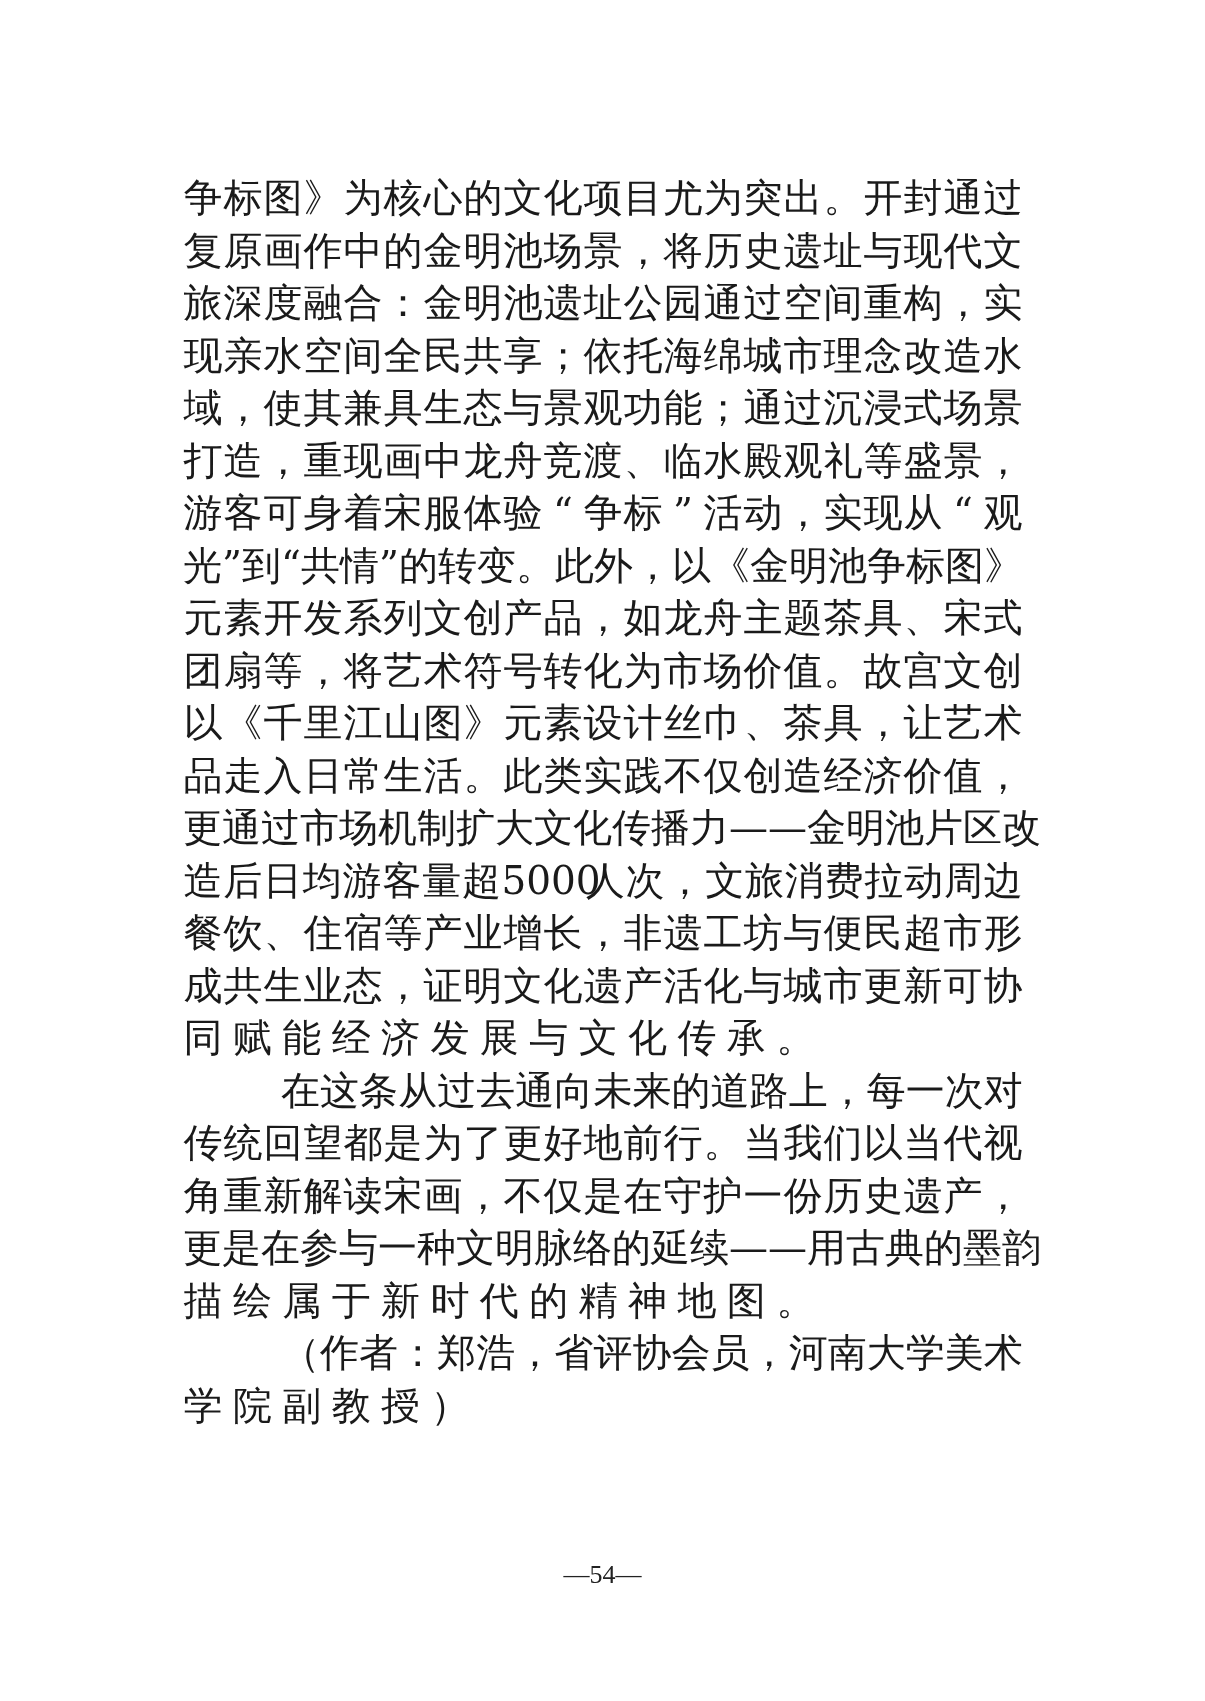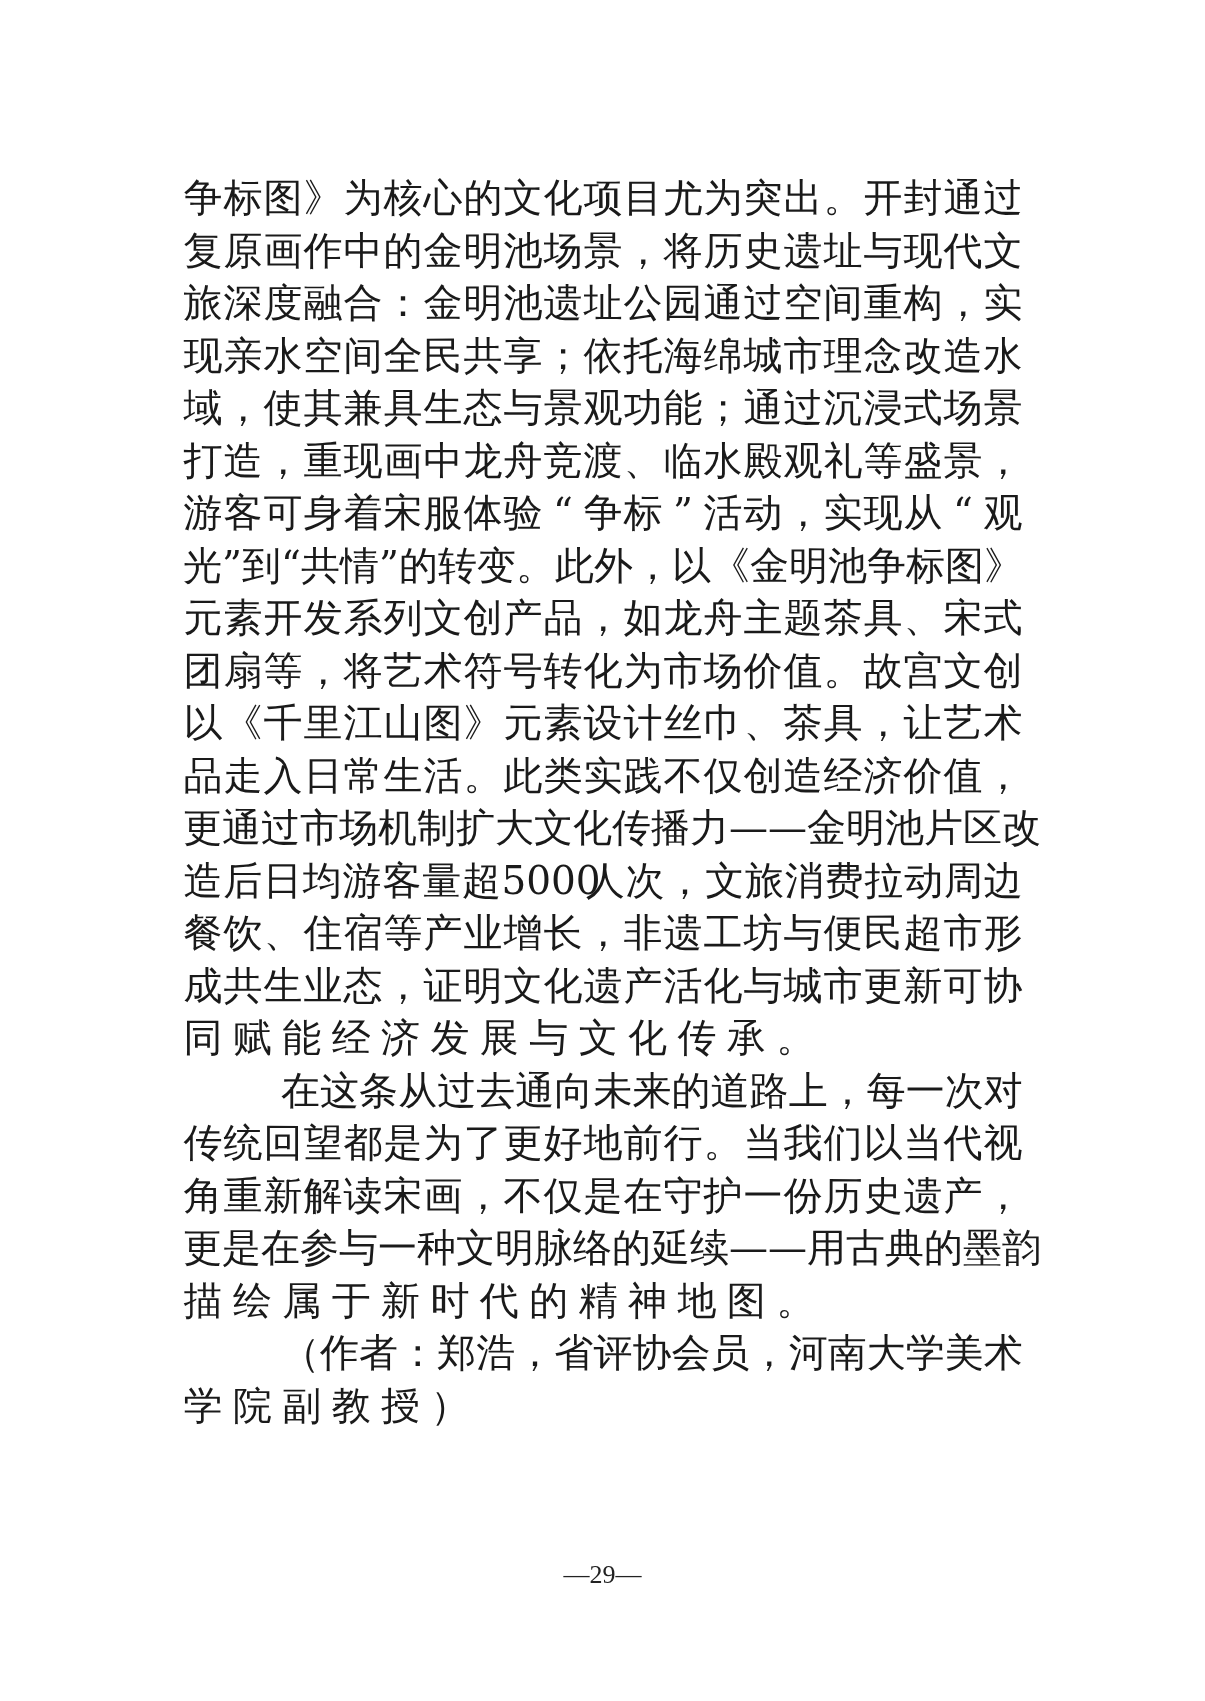"—29—" div.page-number { text: 29 -> 54 }
